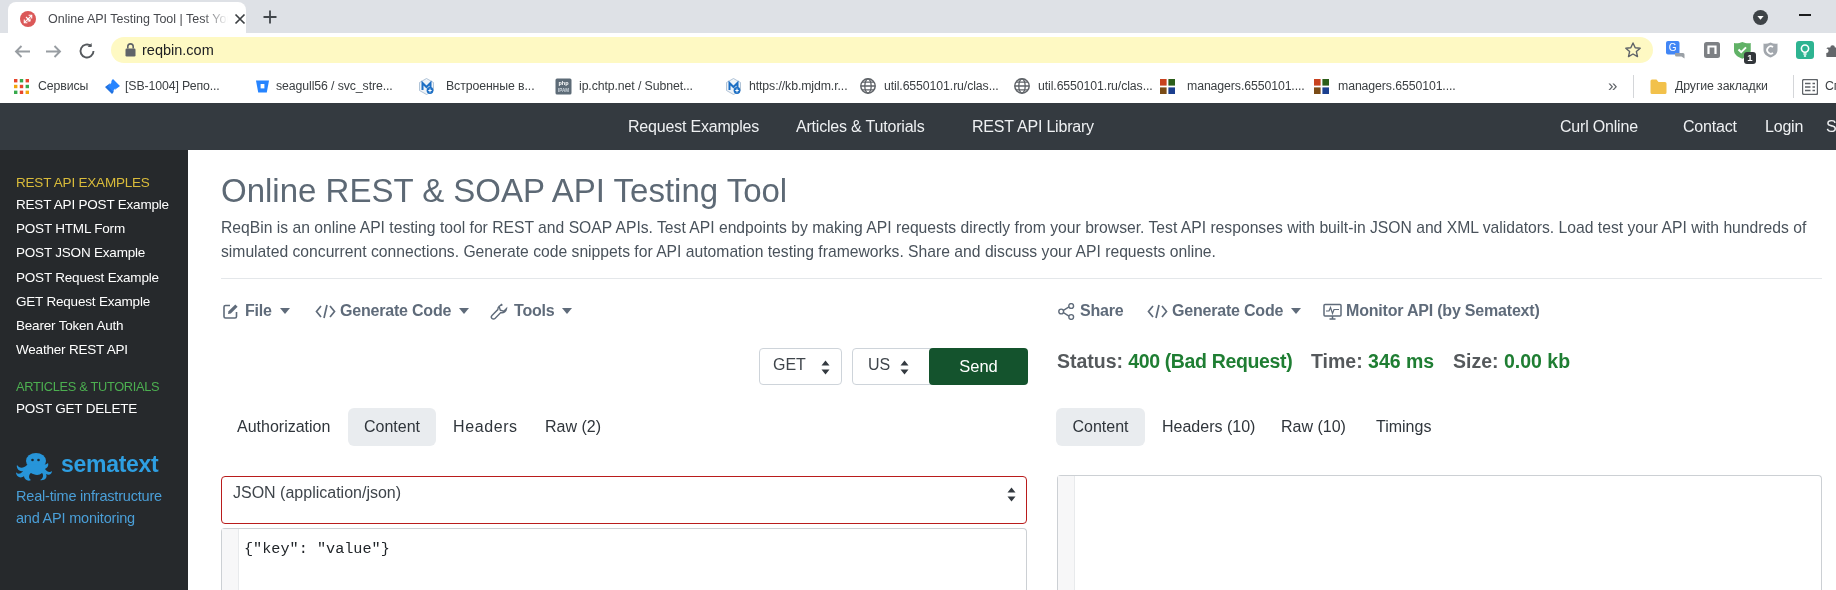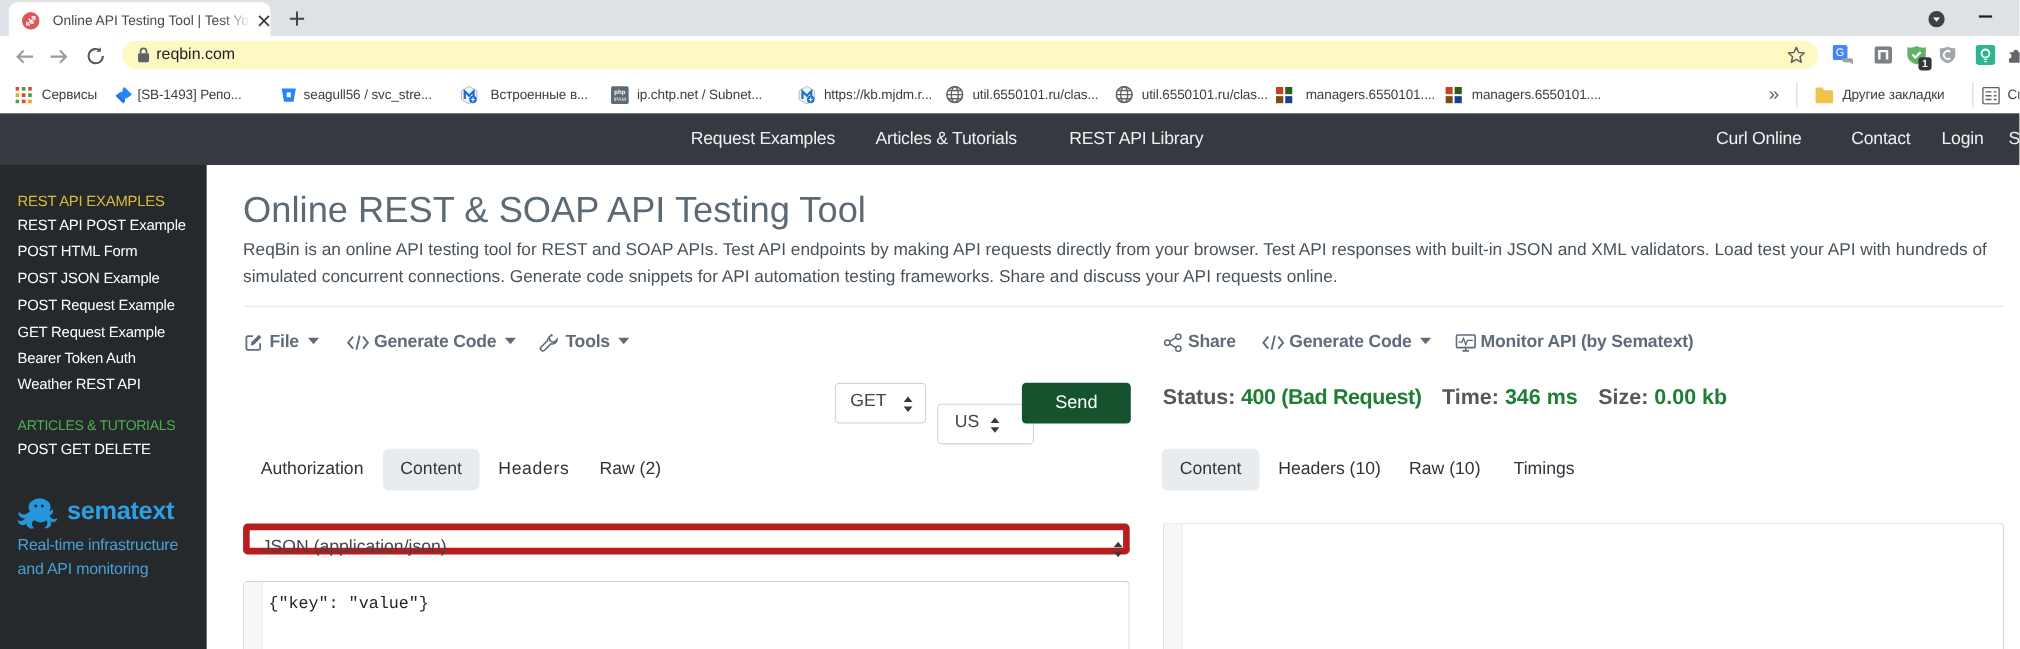"[SB-1493] Репо..." span.bmtext { text: SB-1493 -> SB-1004 }
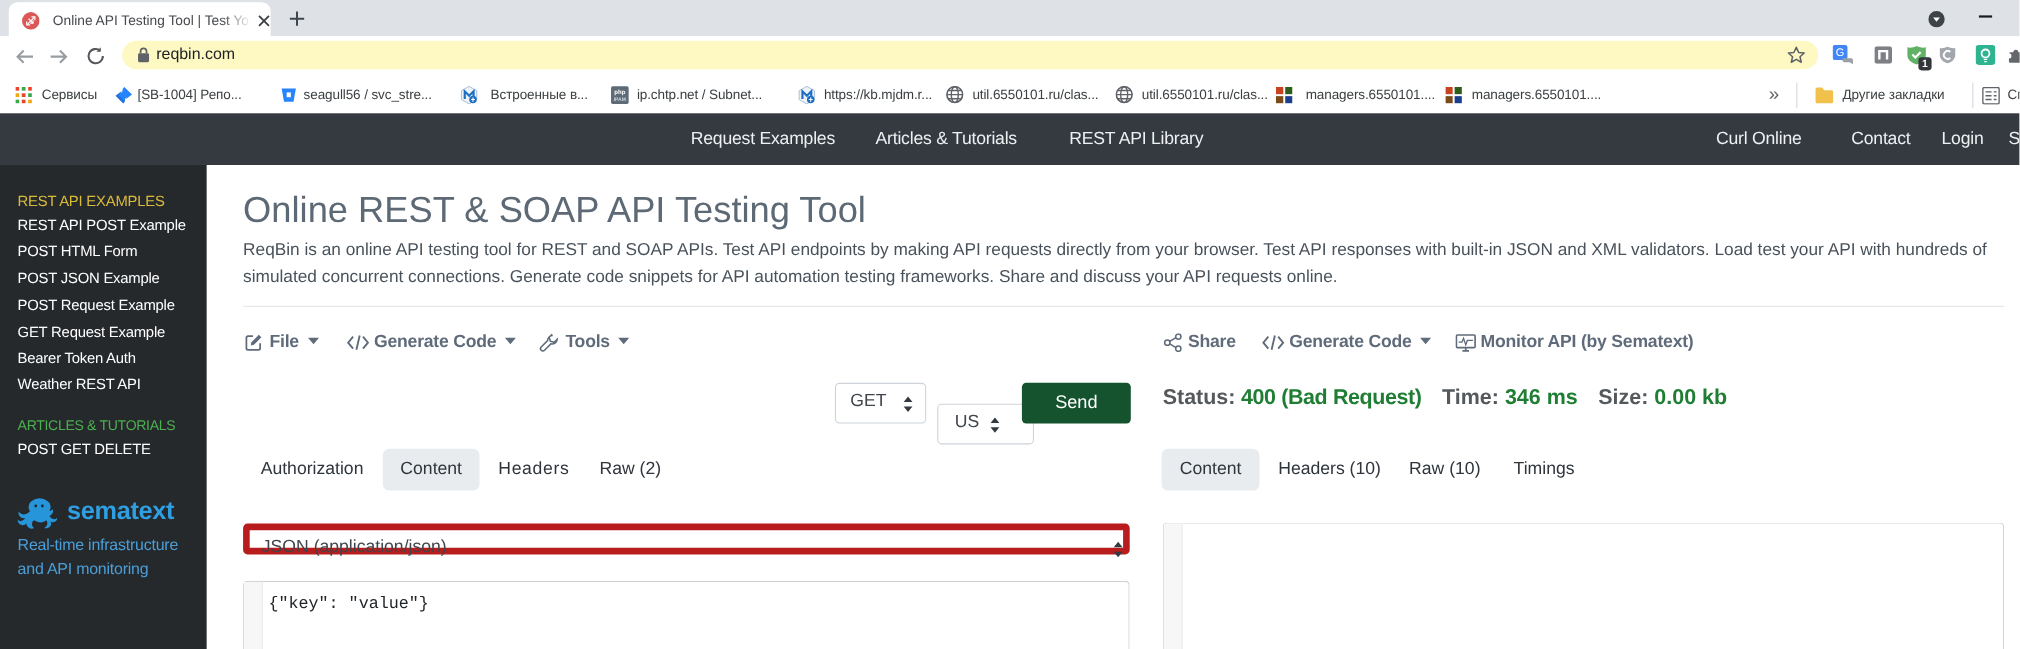"US" div.sel { margin-top: 19px -> none }
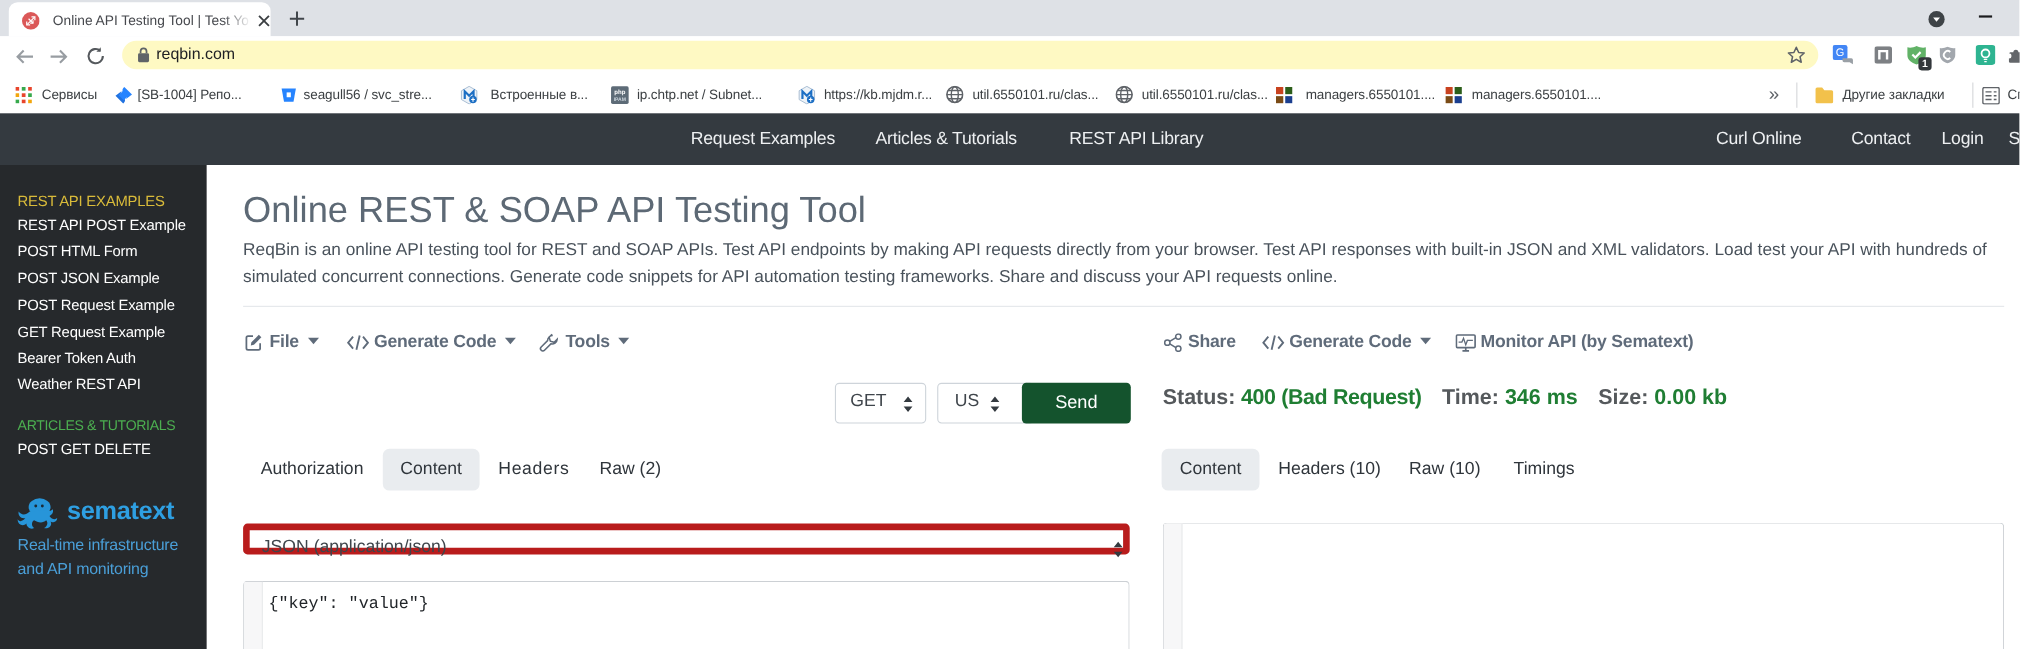"JSON (application/json)" #jsonsel { border: 6px solid #b91c1c -> 1px solid #b91c1c; height: 28px -> 48px }
